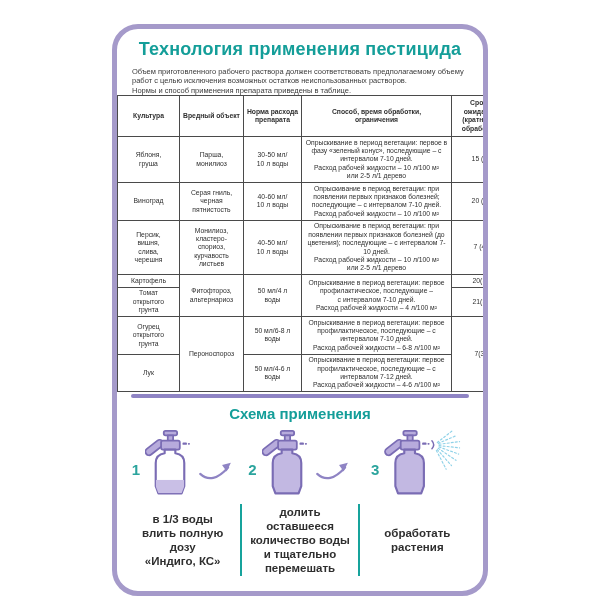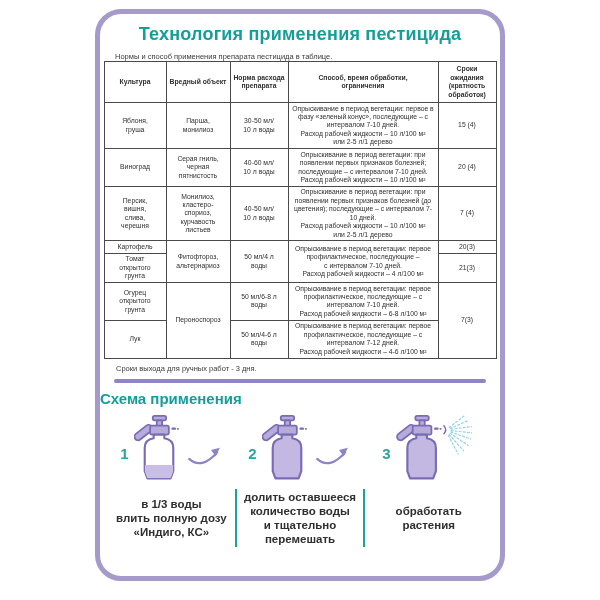"Технология применения пестицида" .frame { margin: 9px auto 0 -> 24px auto 0; width: 410px -> 376px }
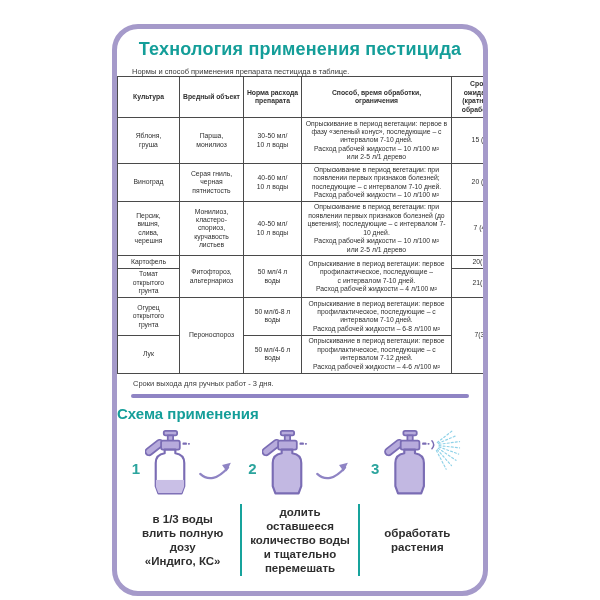"Объем приготовленного рабочего раствора" p { html: none -> <p>Объем приготовленного рабочего раствора должен соответствовать предполагаемому объему работ с целью исключения возможных остатков неиспользованных растворов.</p> }
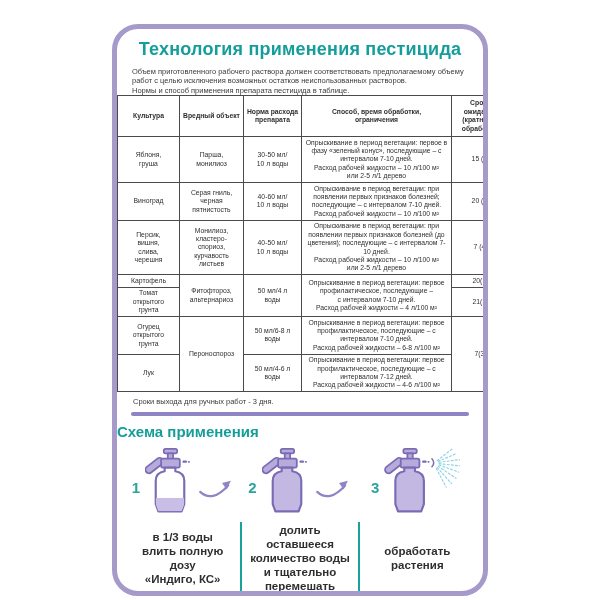"Нормы и способ применения препарата" p { text: пестицида -> приведены }
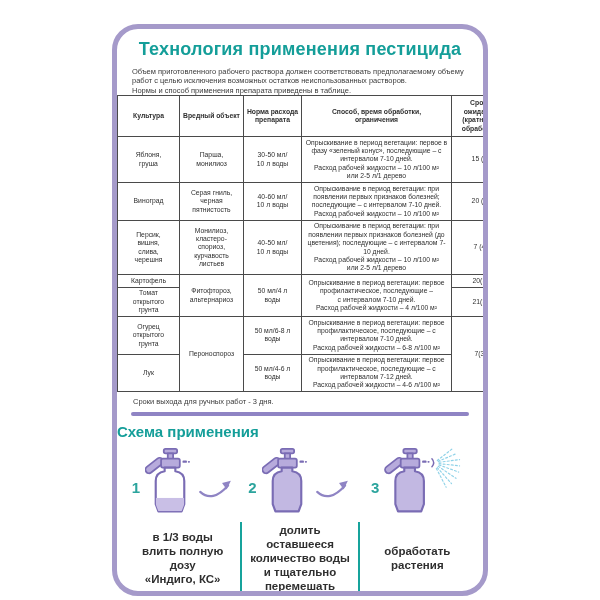"Сроки выхода для ручных работ" div.footnote { html: <div>Сроки выхода для ручных работ - 3 дня.</div> -> none }
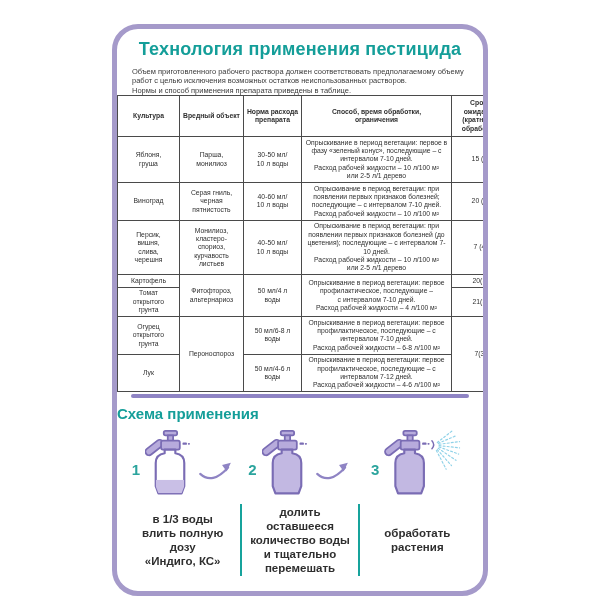"Схема применения" .schema-title { text-align: none -> center }
